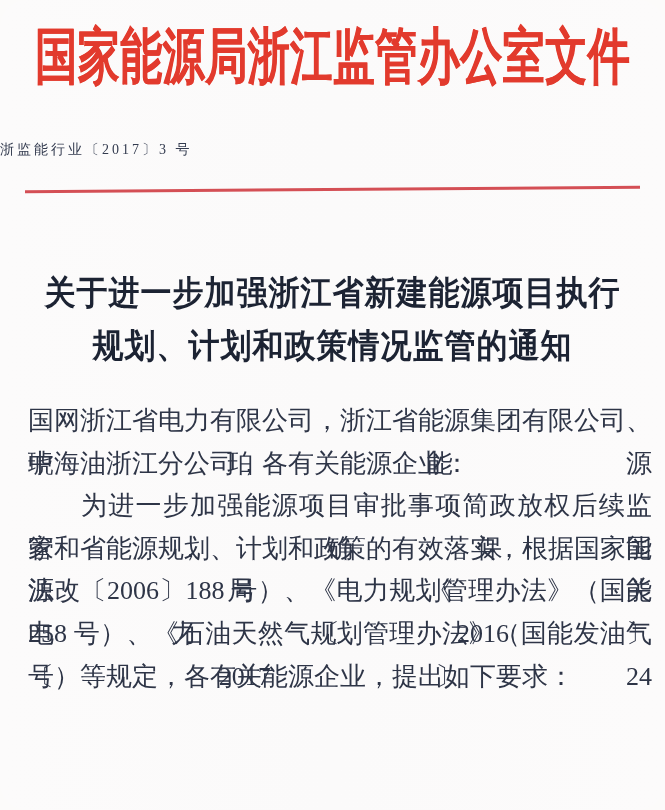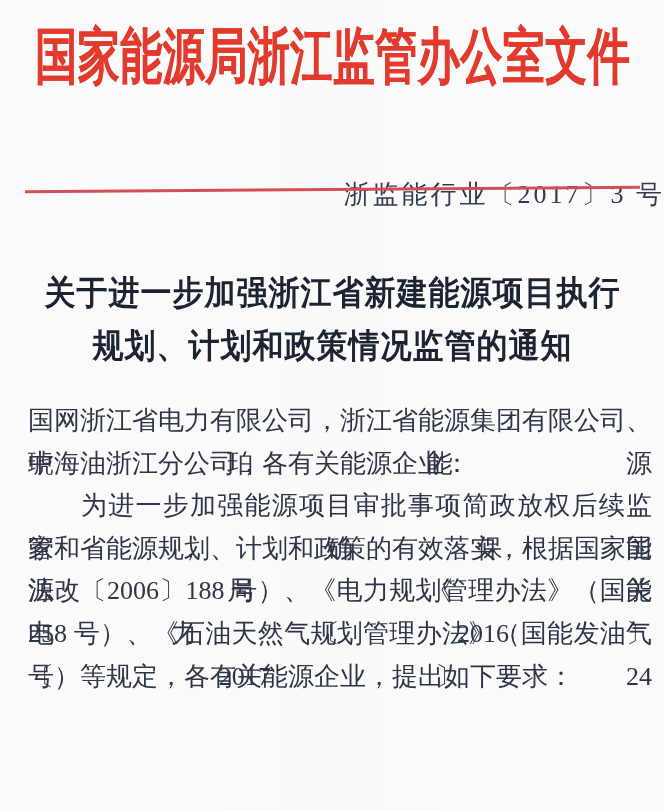"浙监能行业〔2017〕3 号" .doc-number { font-size: 26px -> 14px; margin-top: 36px -> none; text-align: right -> left }
